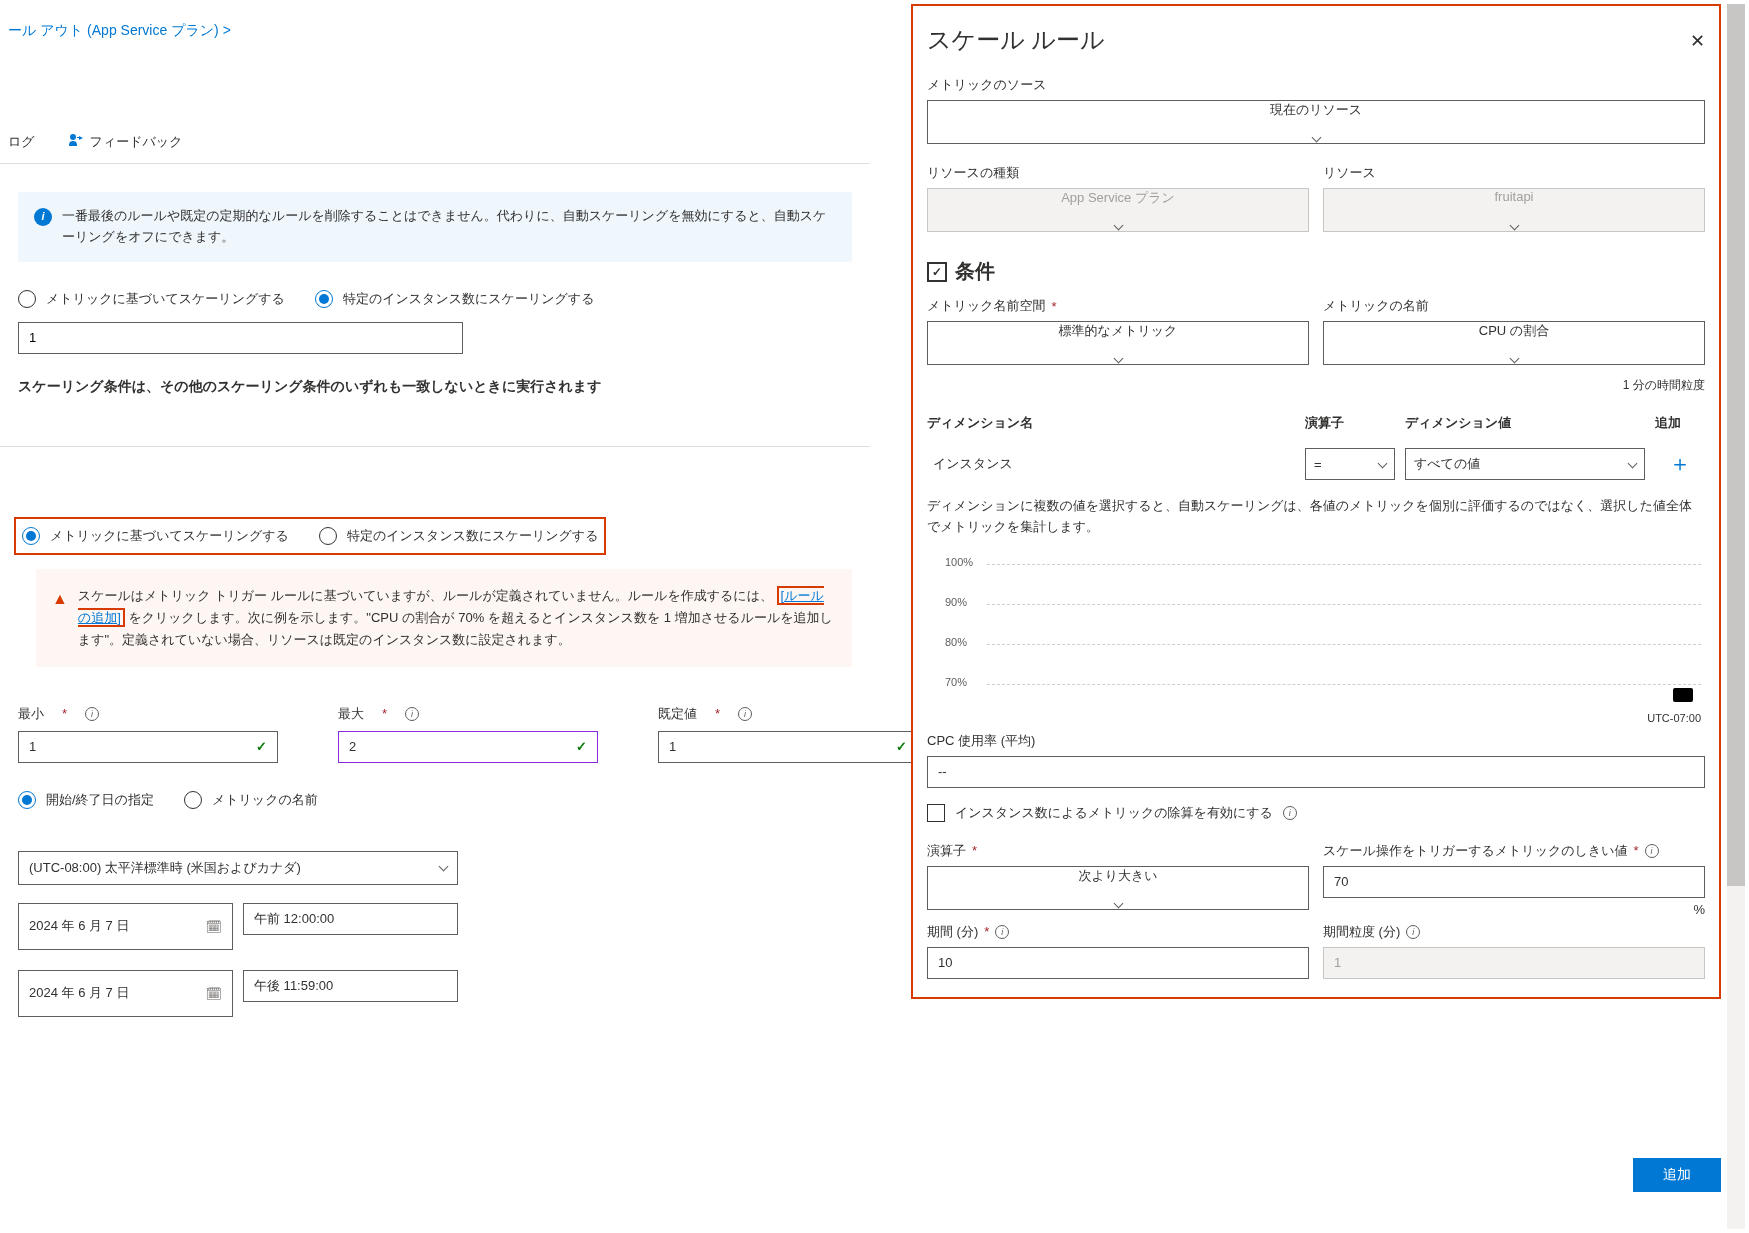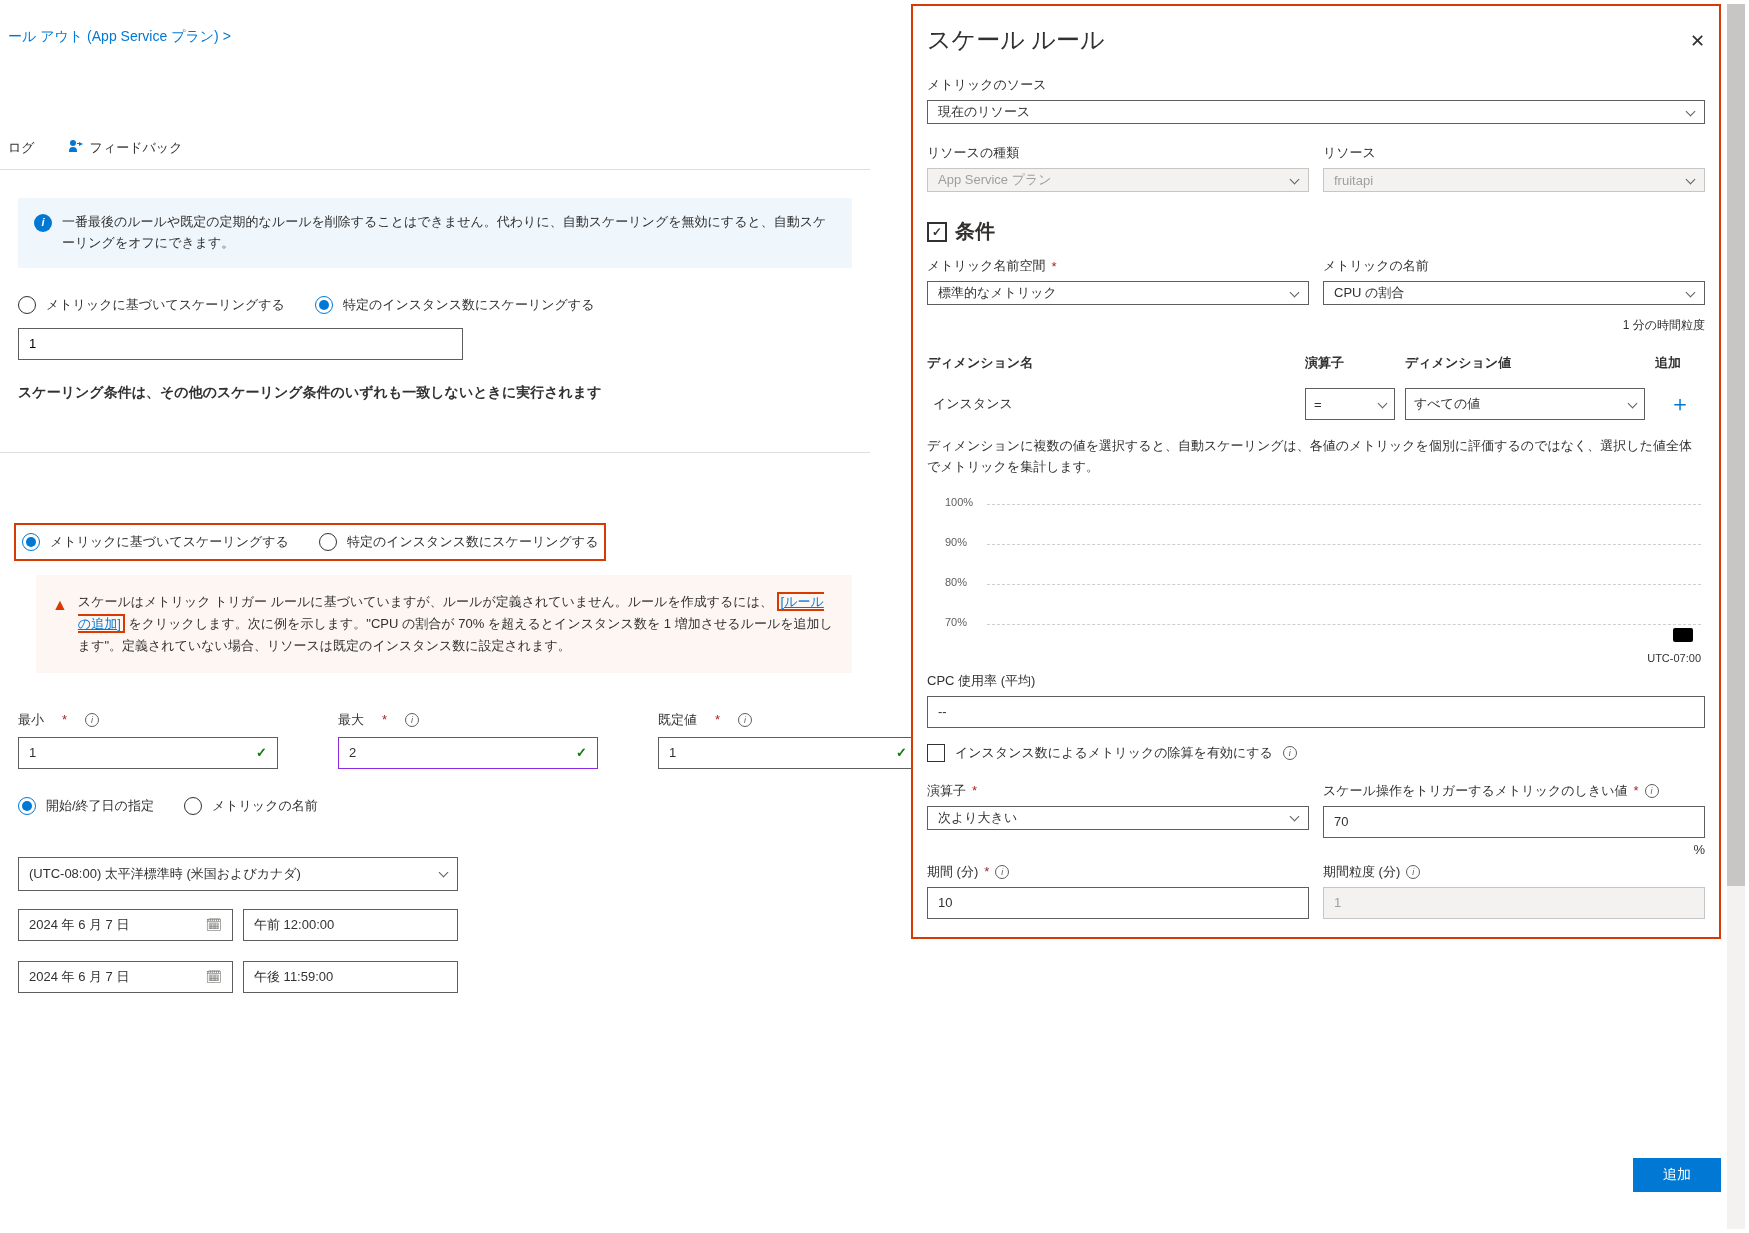"ール アウト (App Service プラン)" .left-panel { top: 8px -> 2px }
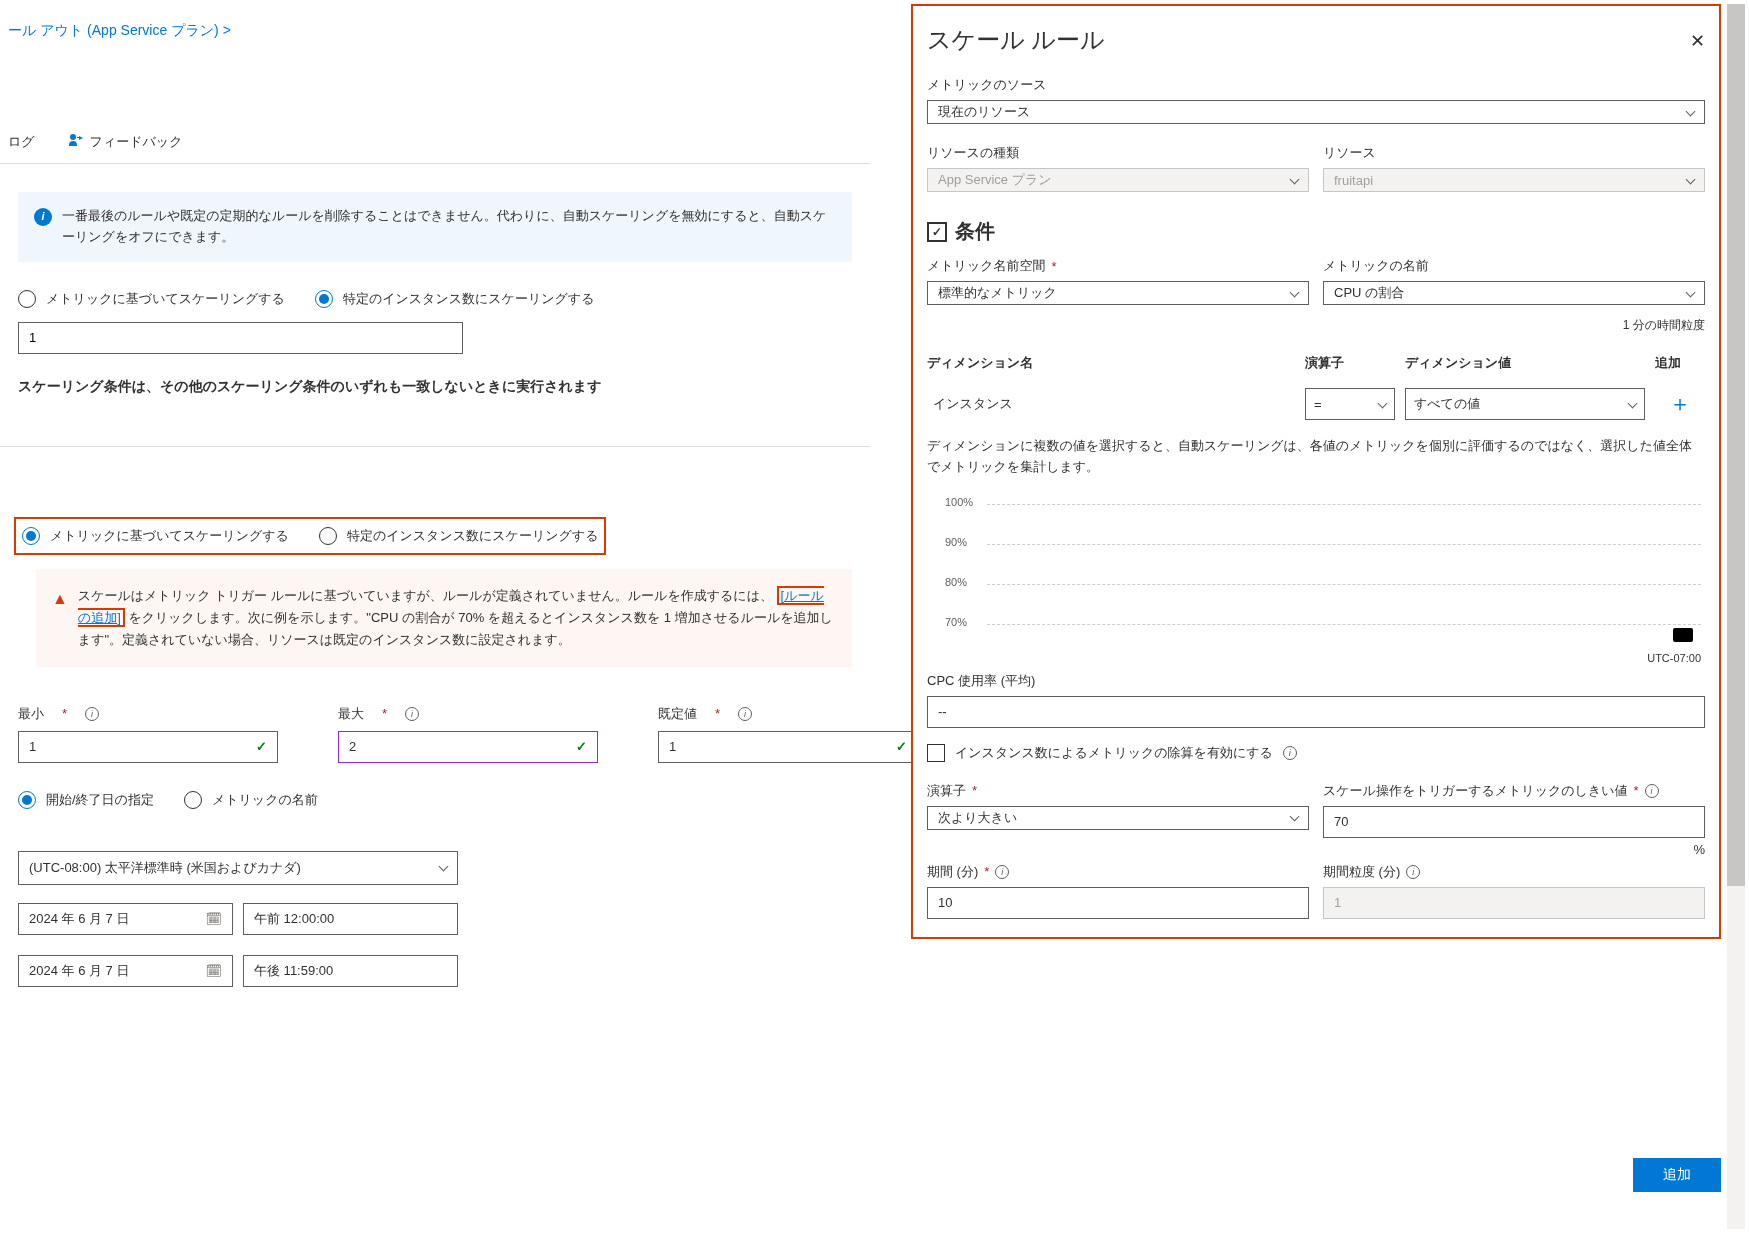"現在のリソース" .select-box { flex-direction: none -> column; height: 24px -> 44px }
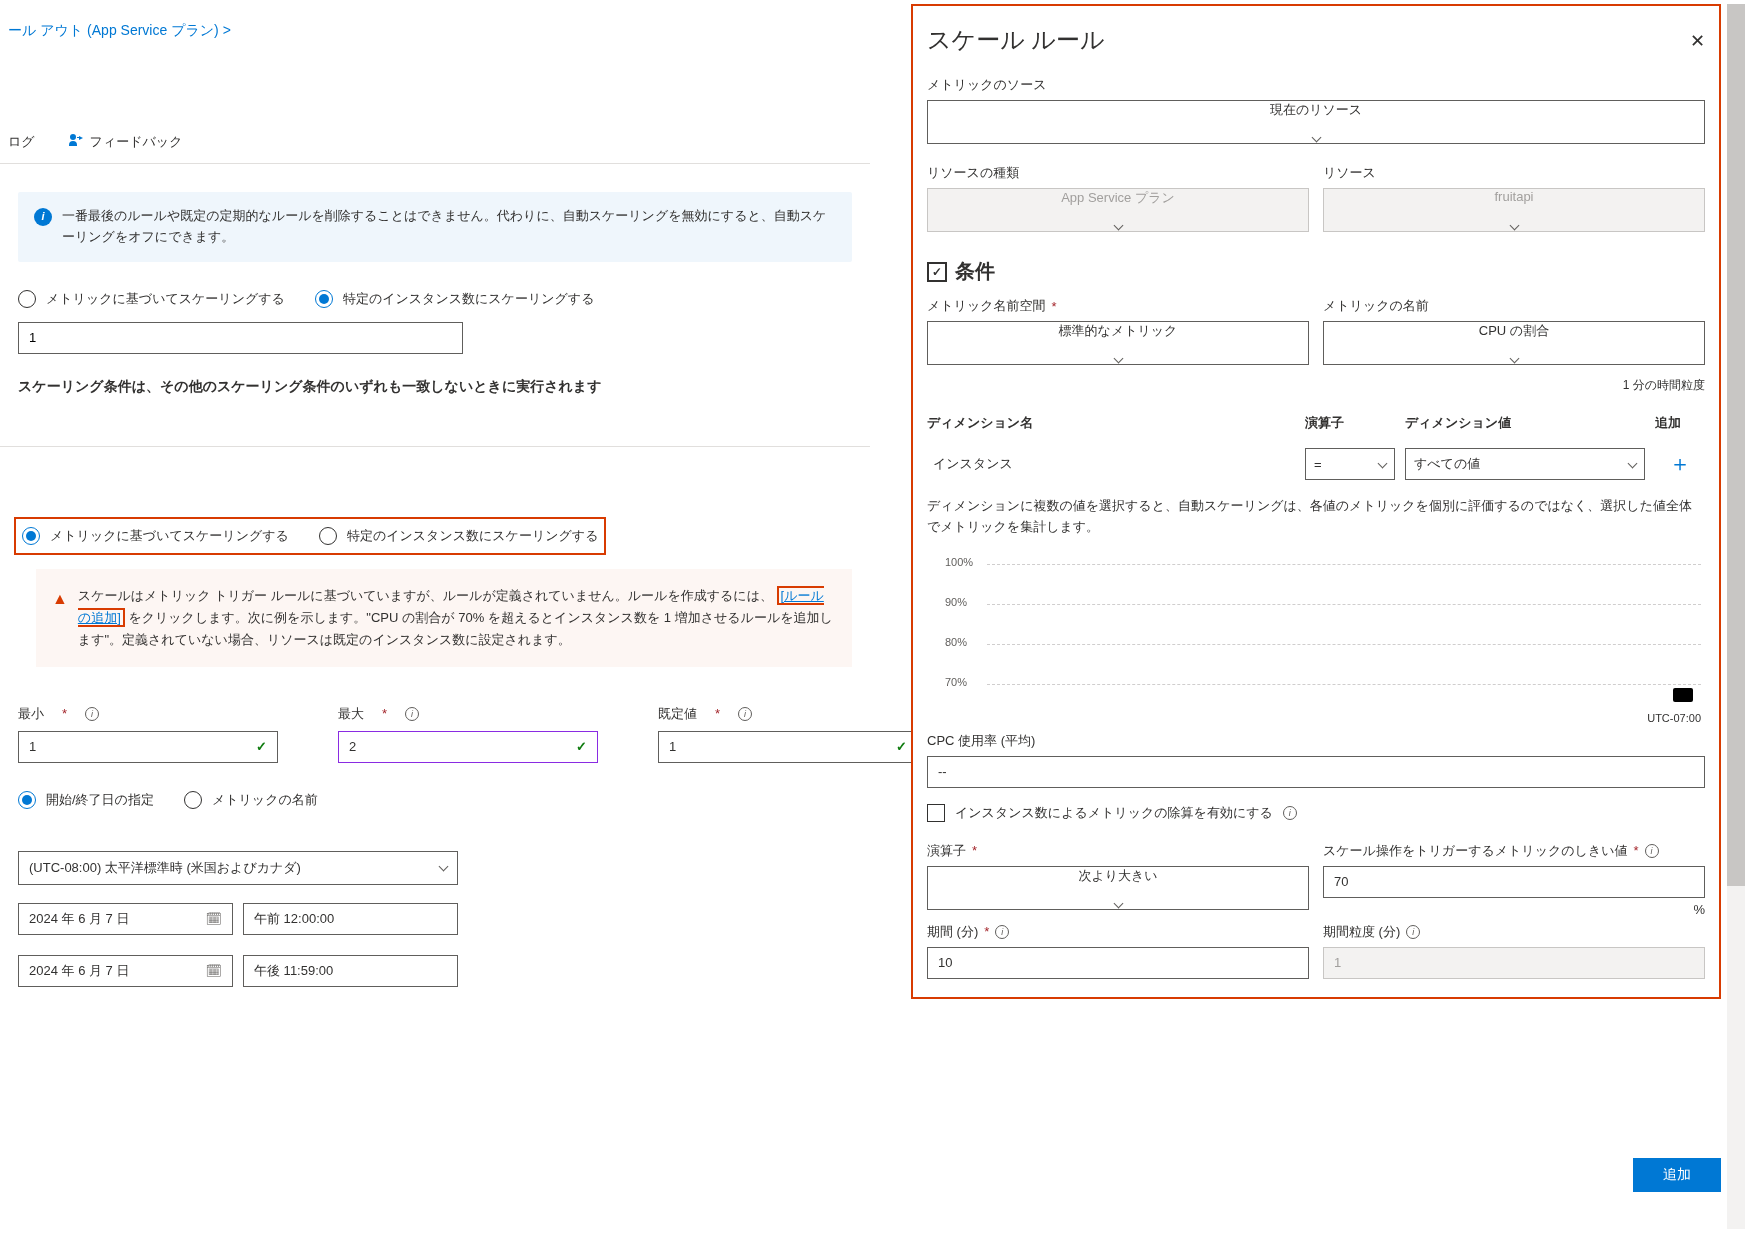"2024 年 6 月 7" .date-input { height: 32px -> 47px }
